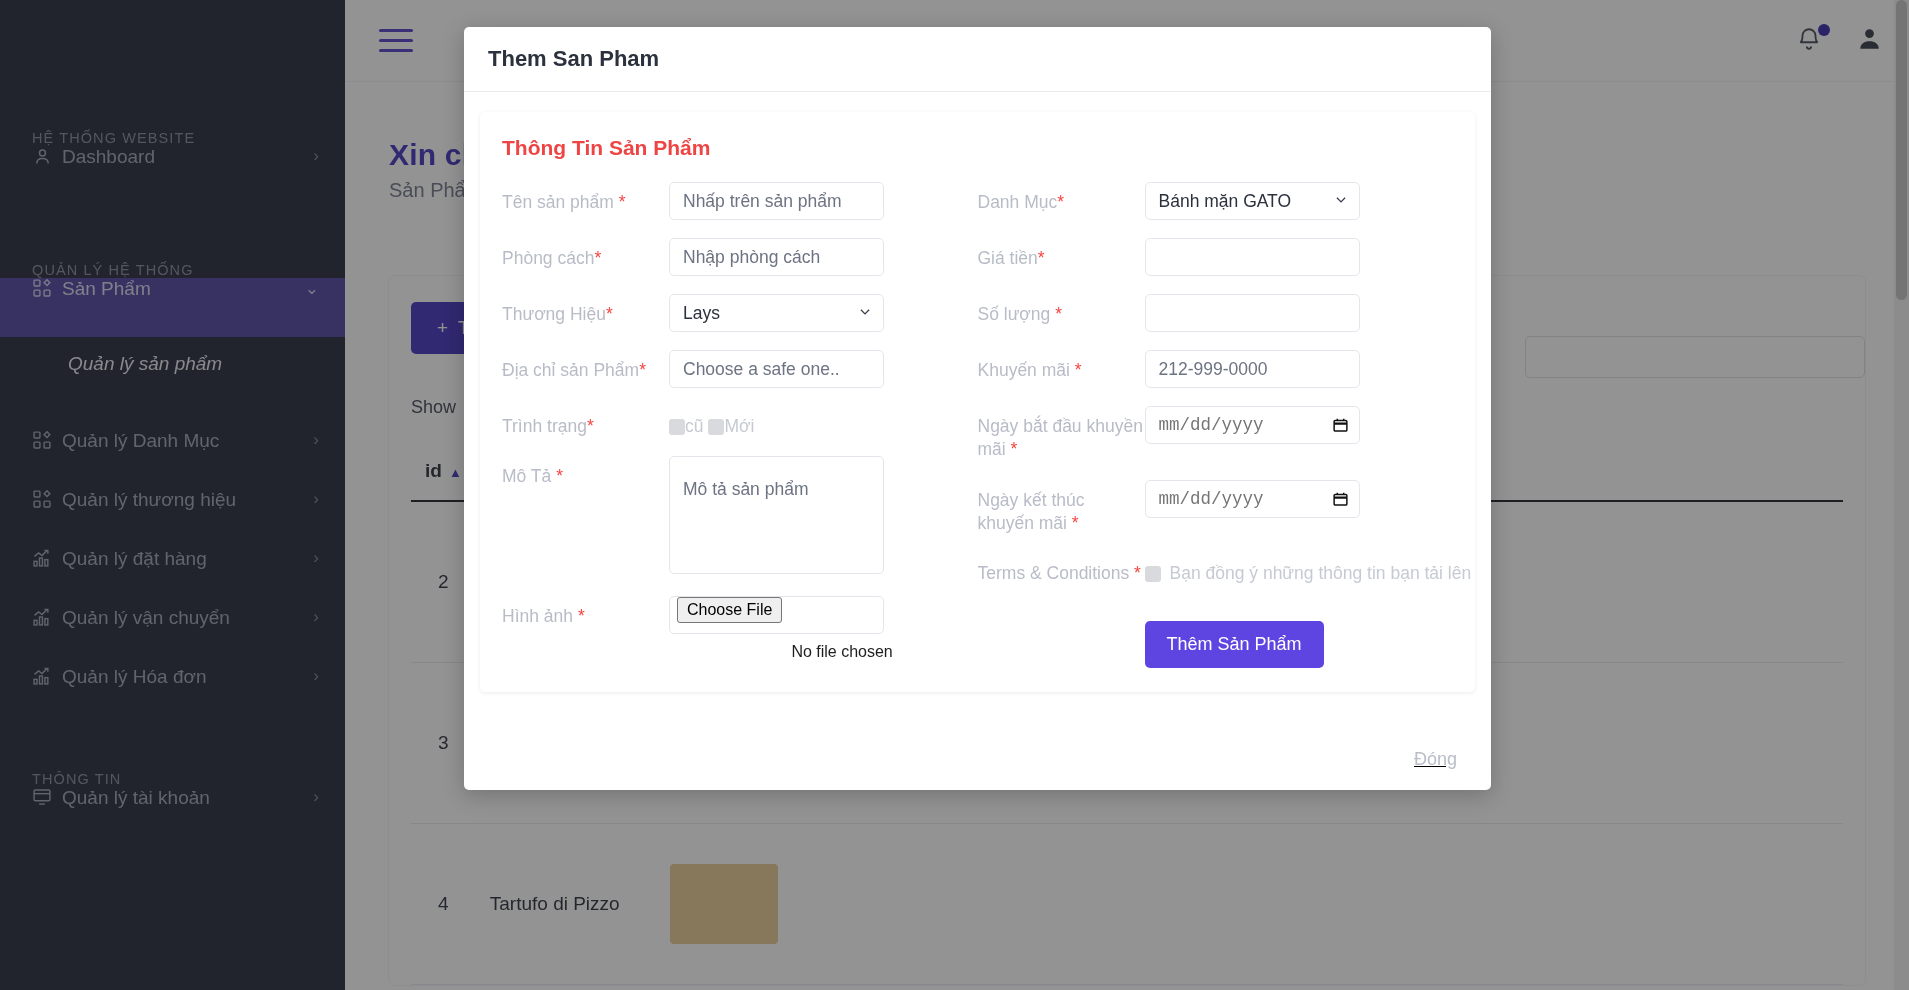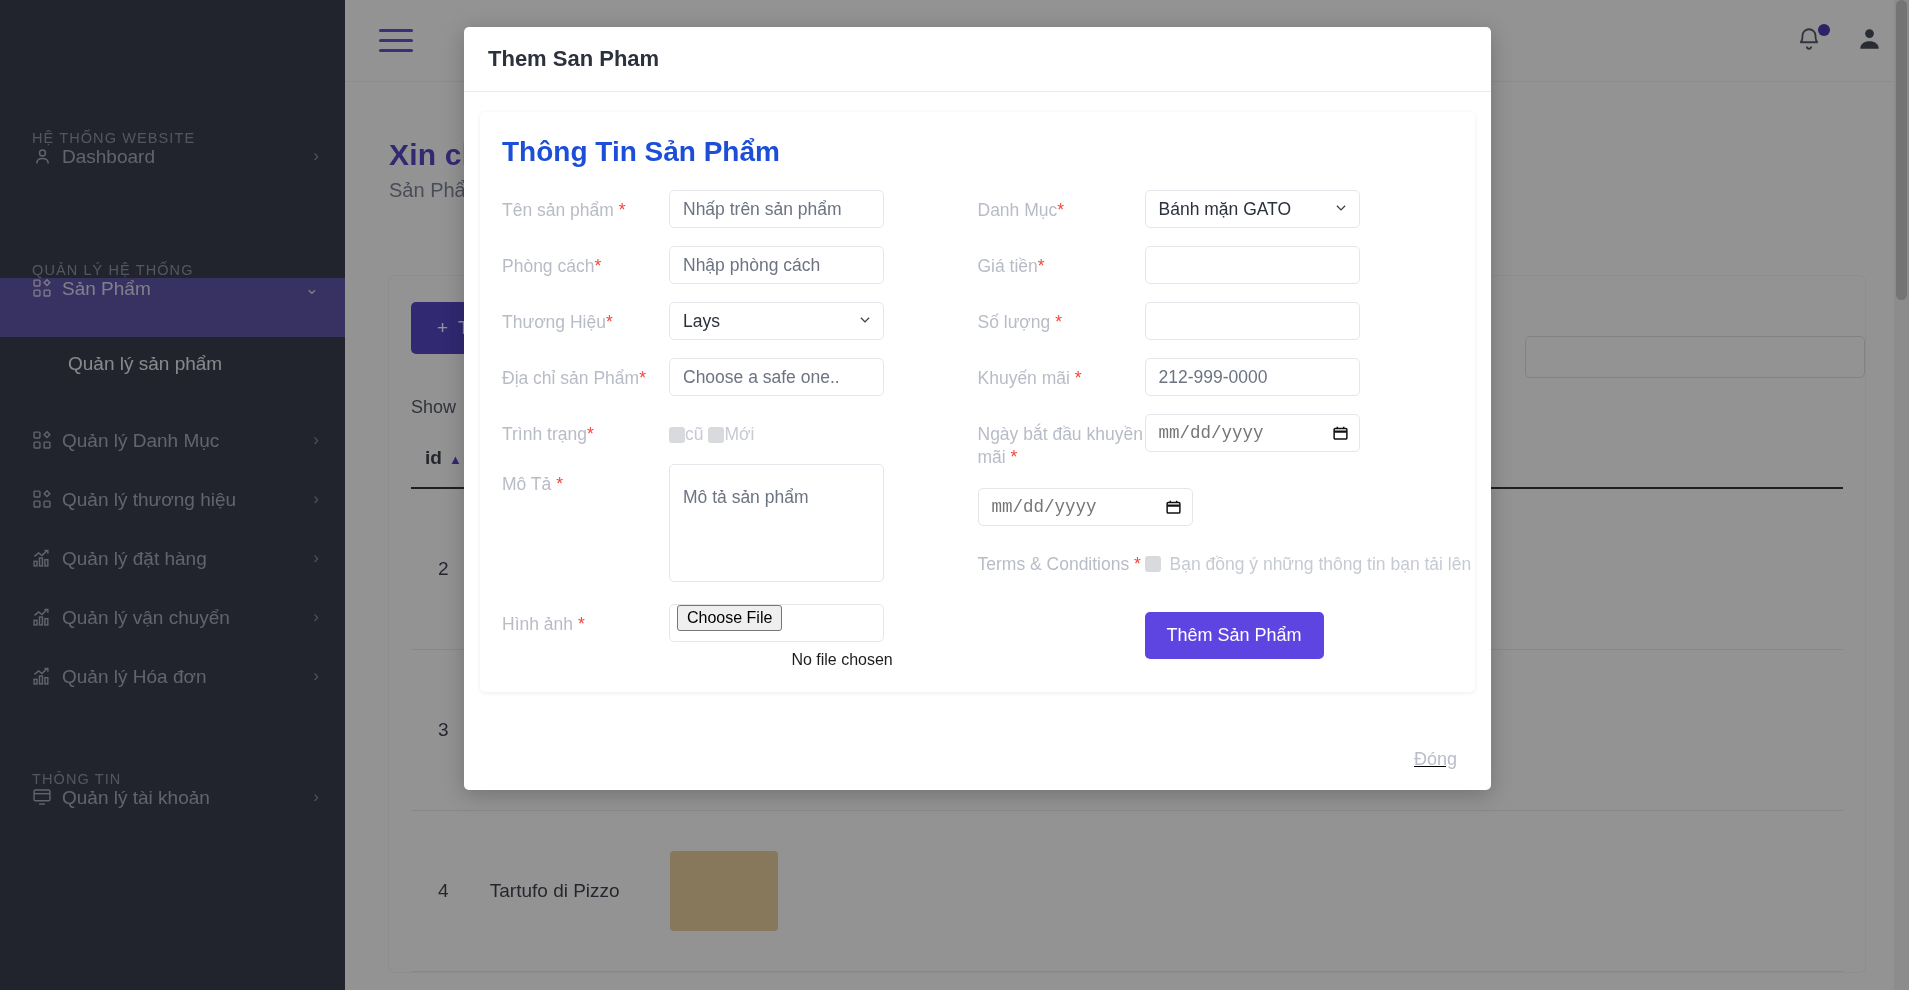"Thông Tin Sản Phẩm" #form-heading { color: #1d4ed8 -> #ef4444; font-size: 28px -> 21px }
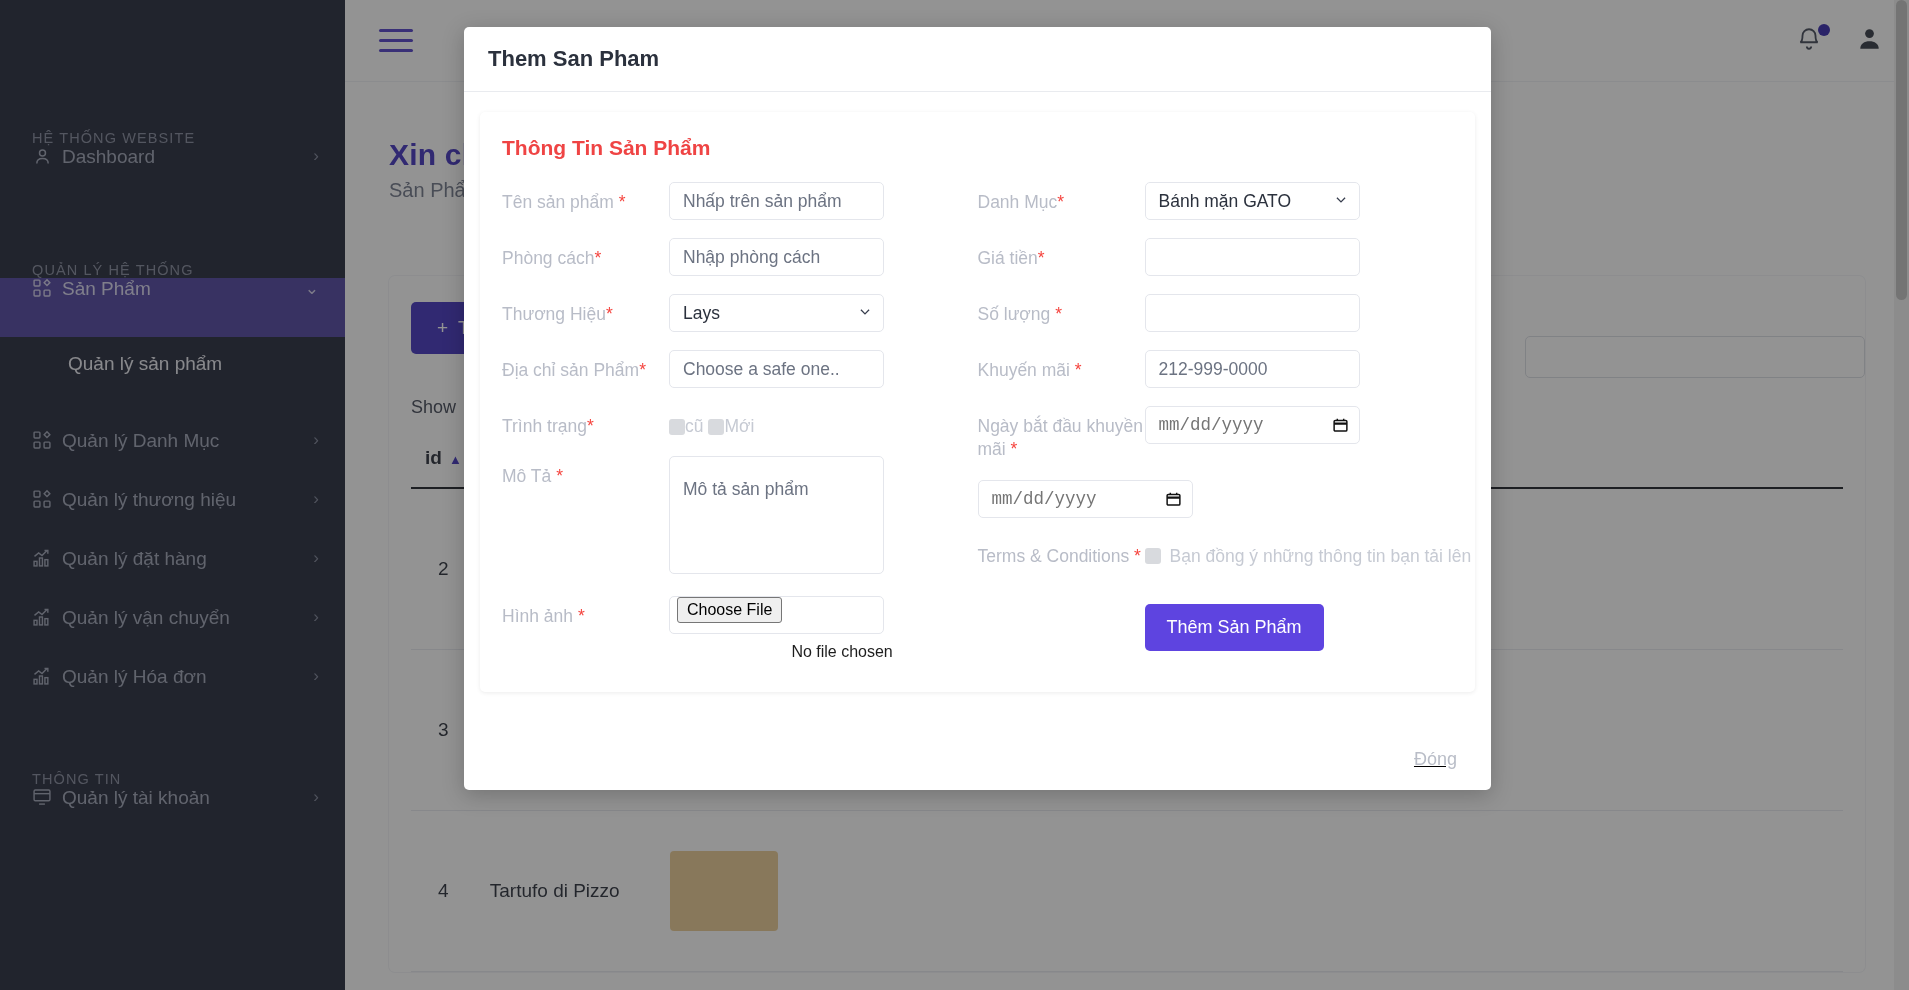"Quản lý sản phẩm" .side-sub { font-style: none -> italic }
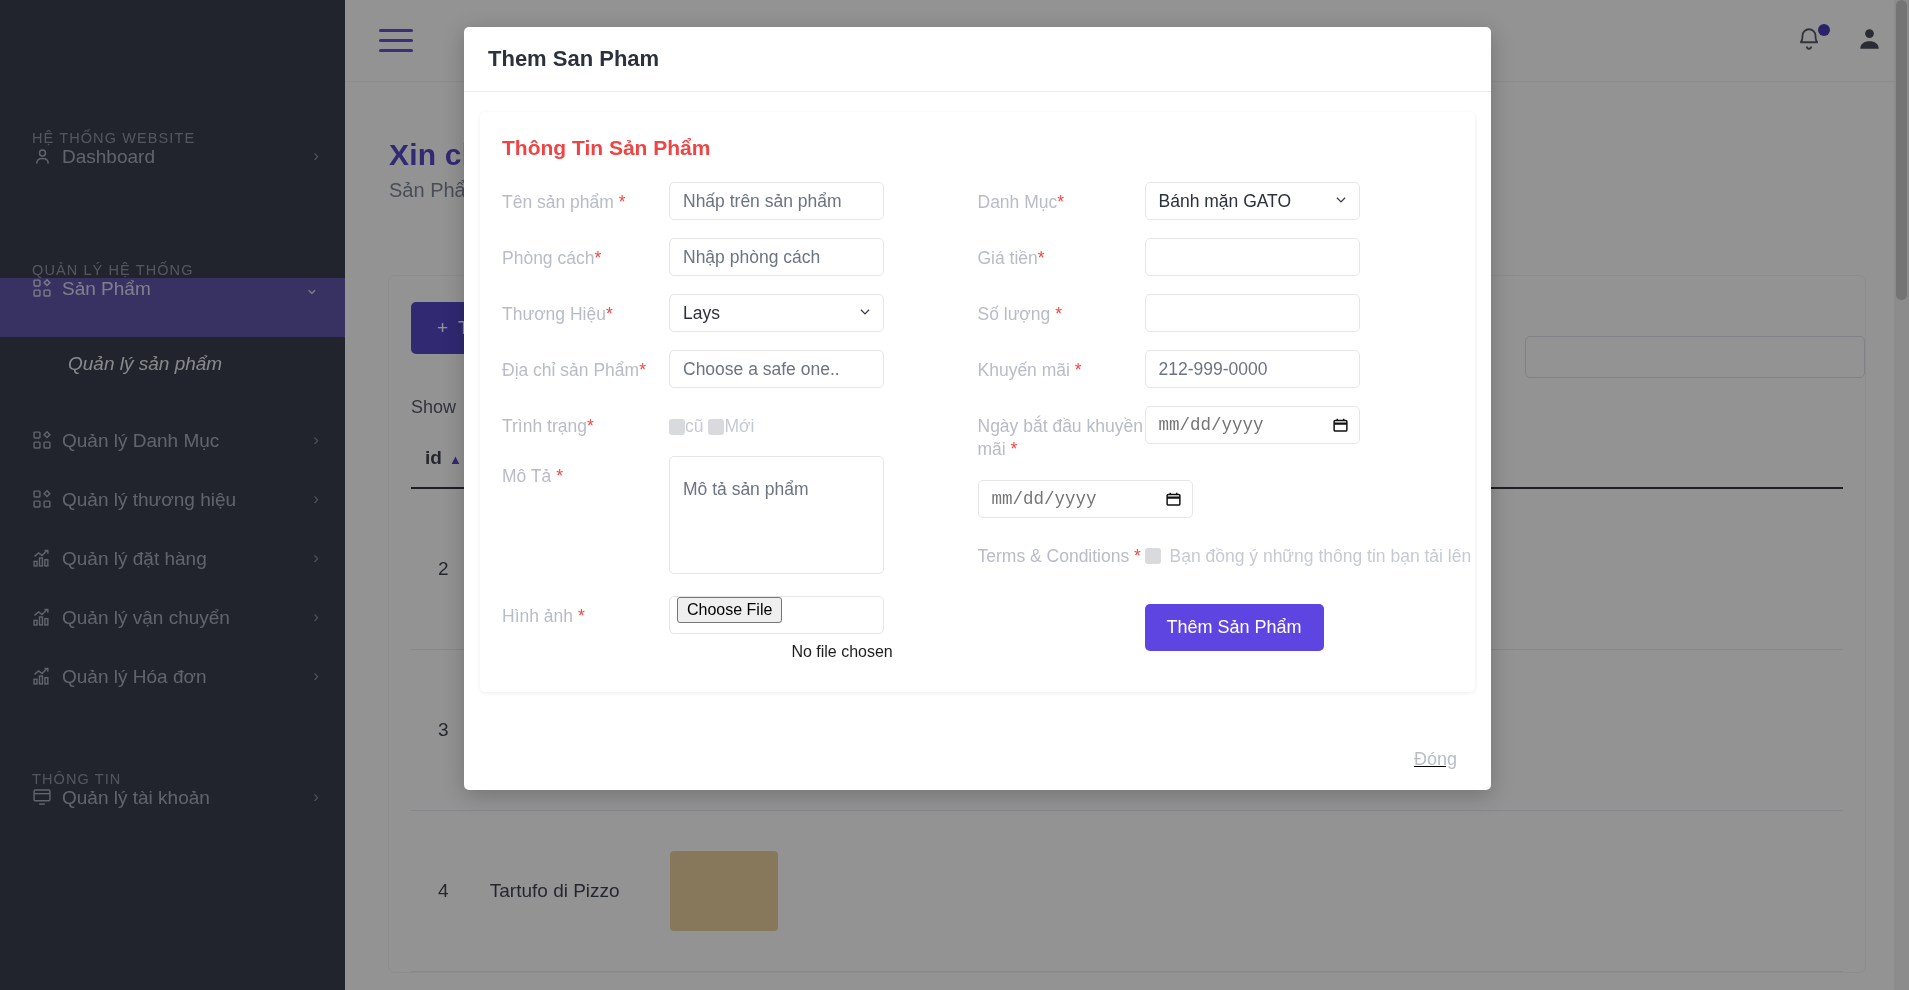"id ▲" #bg-table { margin-top: 15px -> 28px }
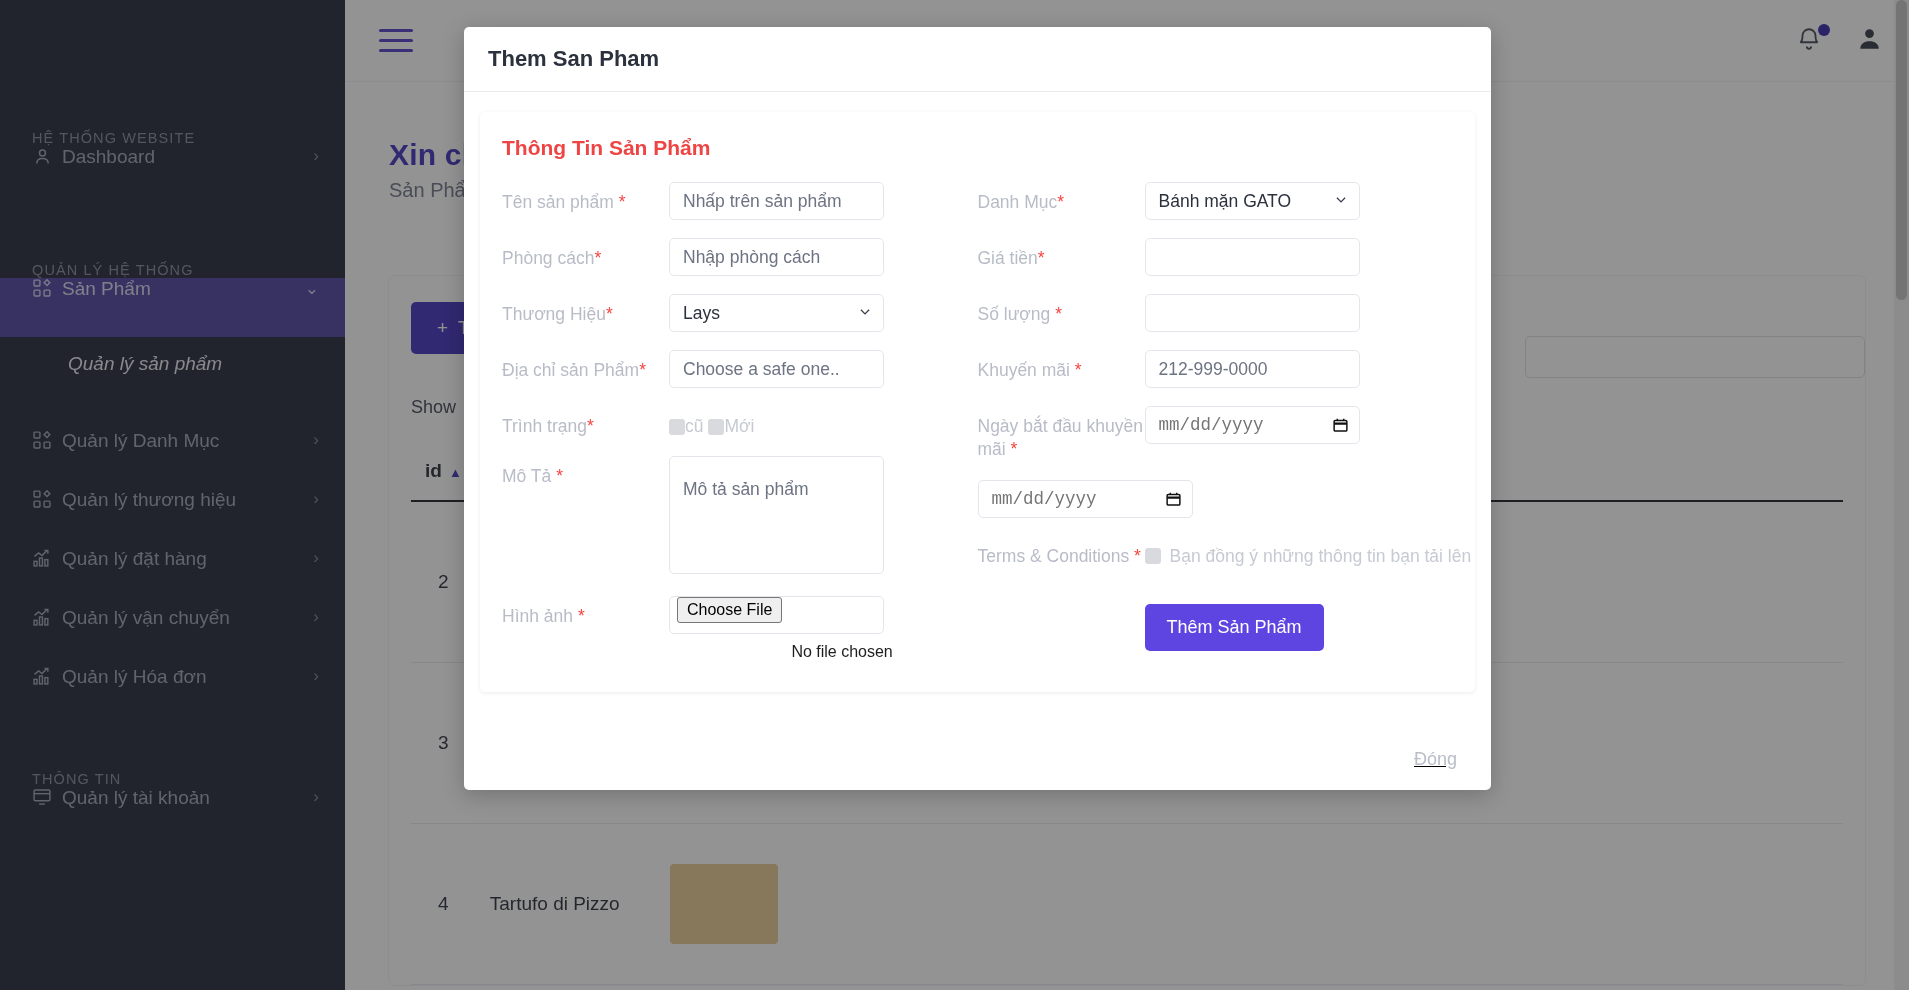"Ngày kết thúc khuyến mãi" div.lbl { html: none -> <div><span>Ngày kết thúc khuyến mãi </span><span>*</span></div> }
